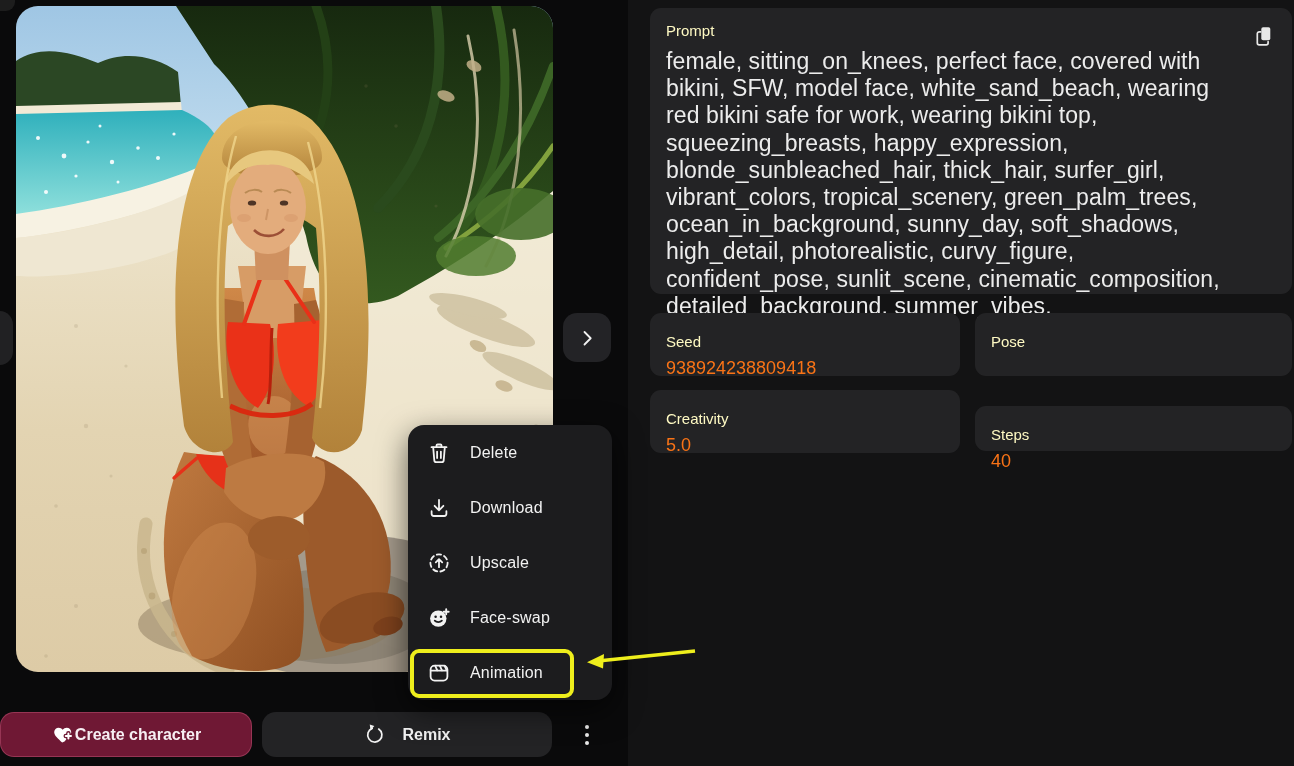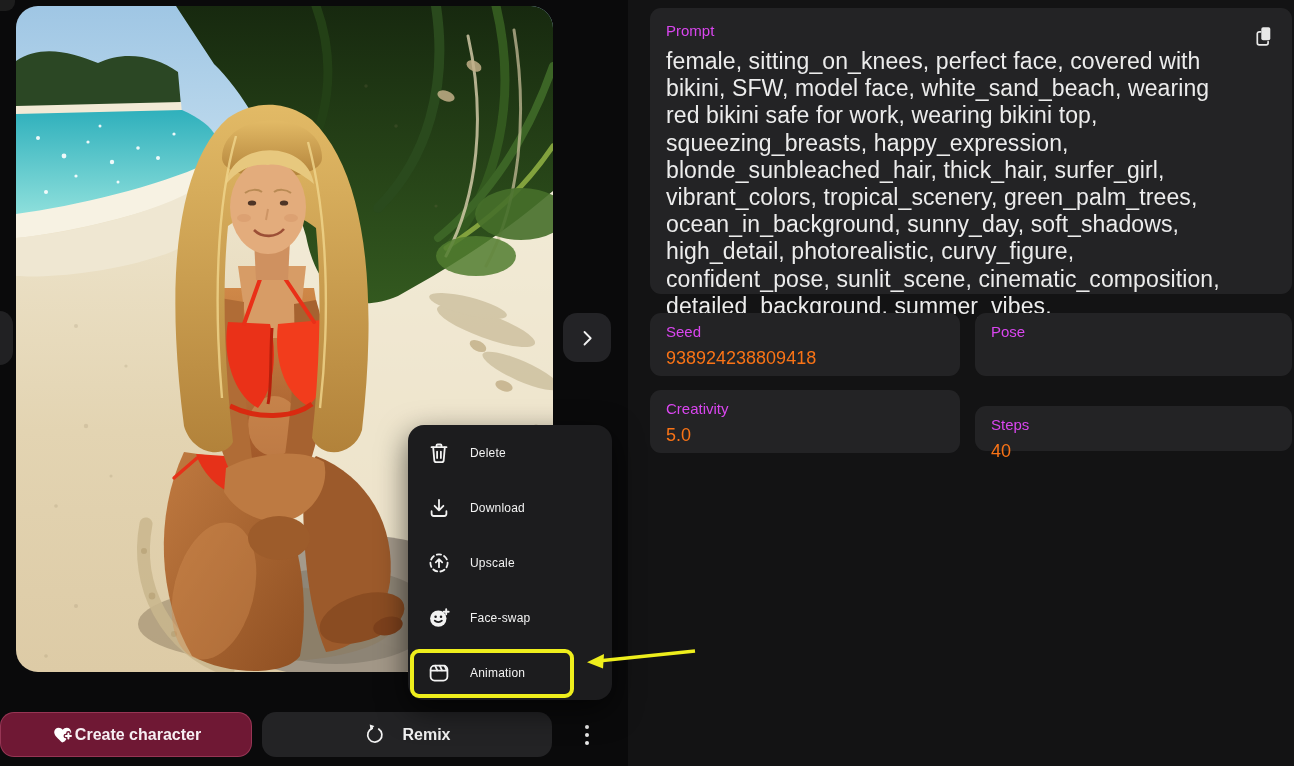"Prompt" .field-label { color: #d946ef -> #fef9c3 }
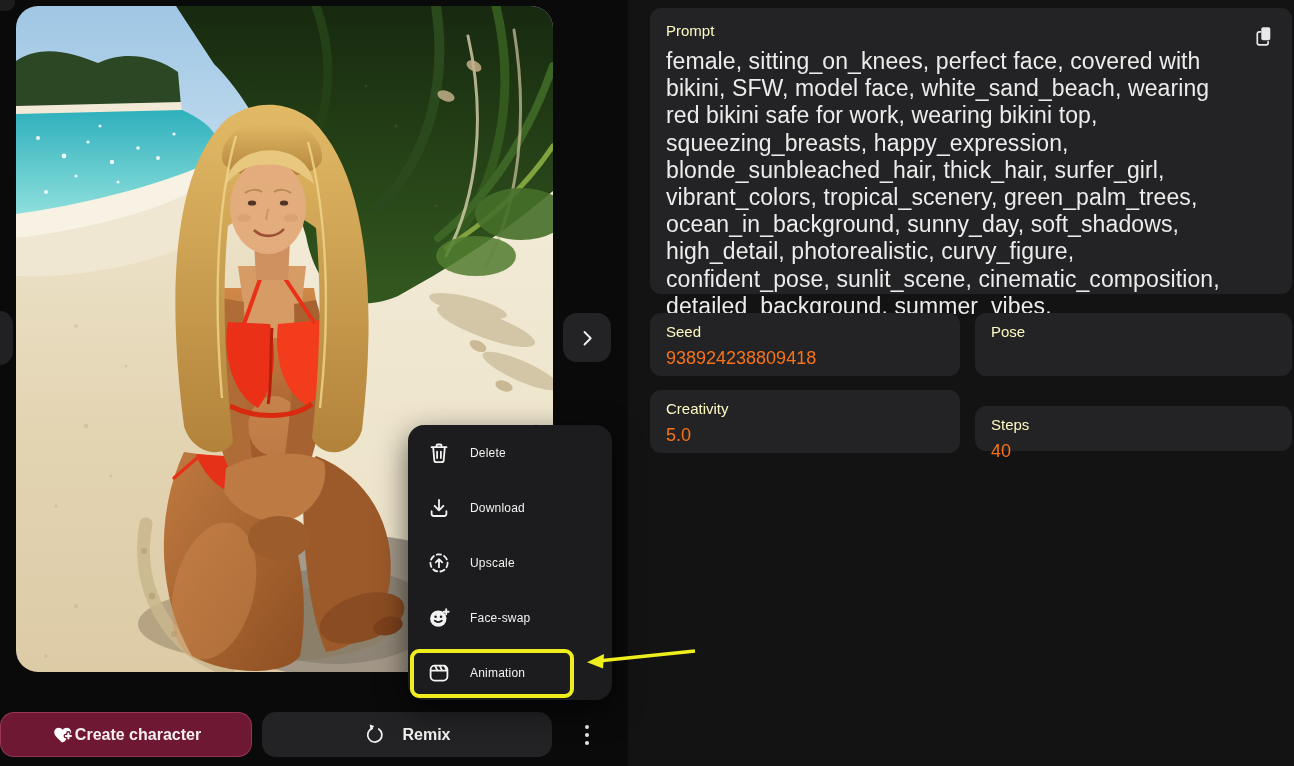"Seed" .param-card { padding: 10px 16px -> 20px 16px }
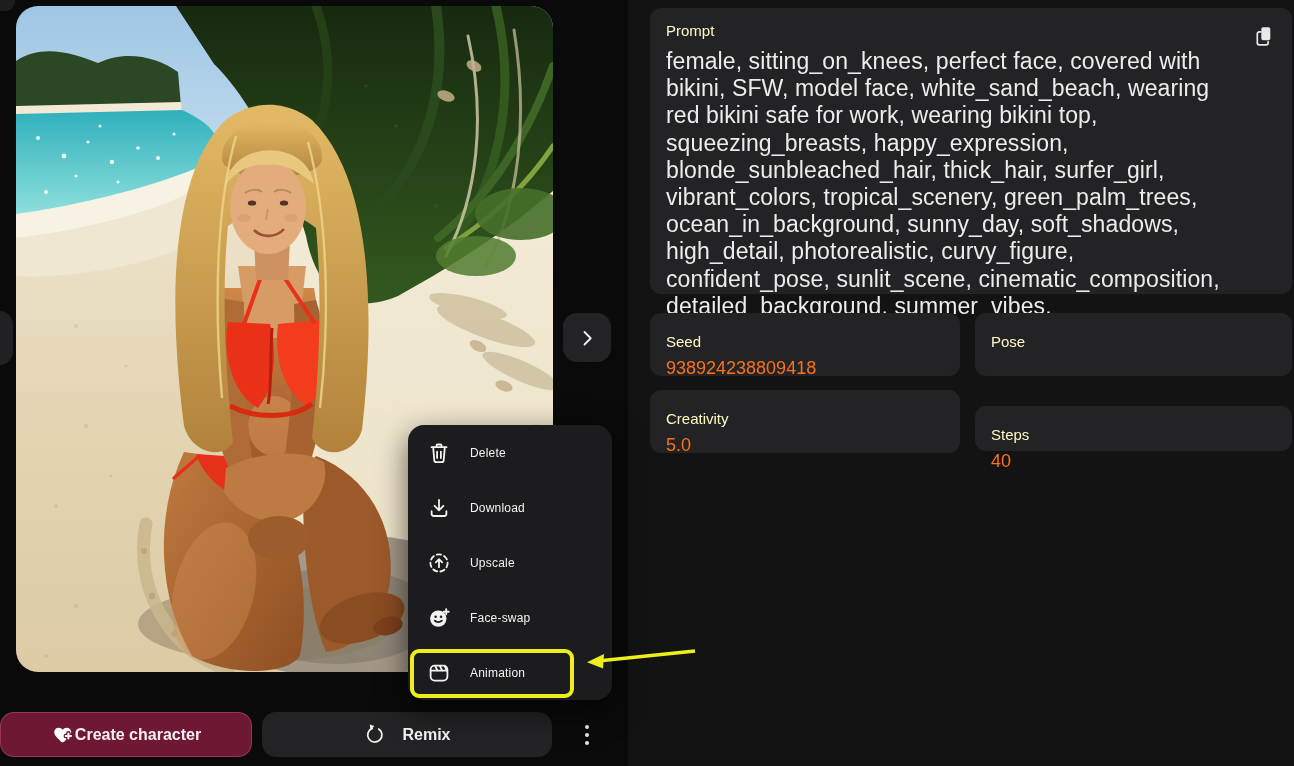"Delete" .menu-item .mi-label { font-size: 12px -> 16px }
